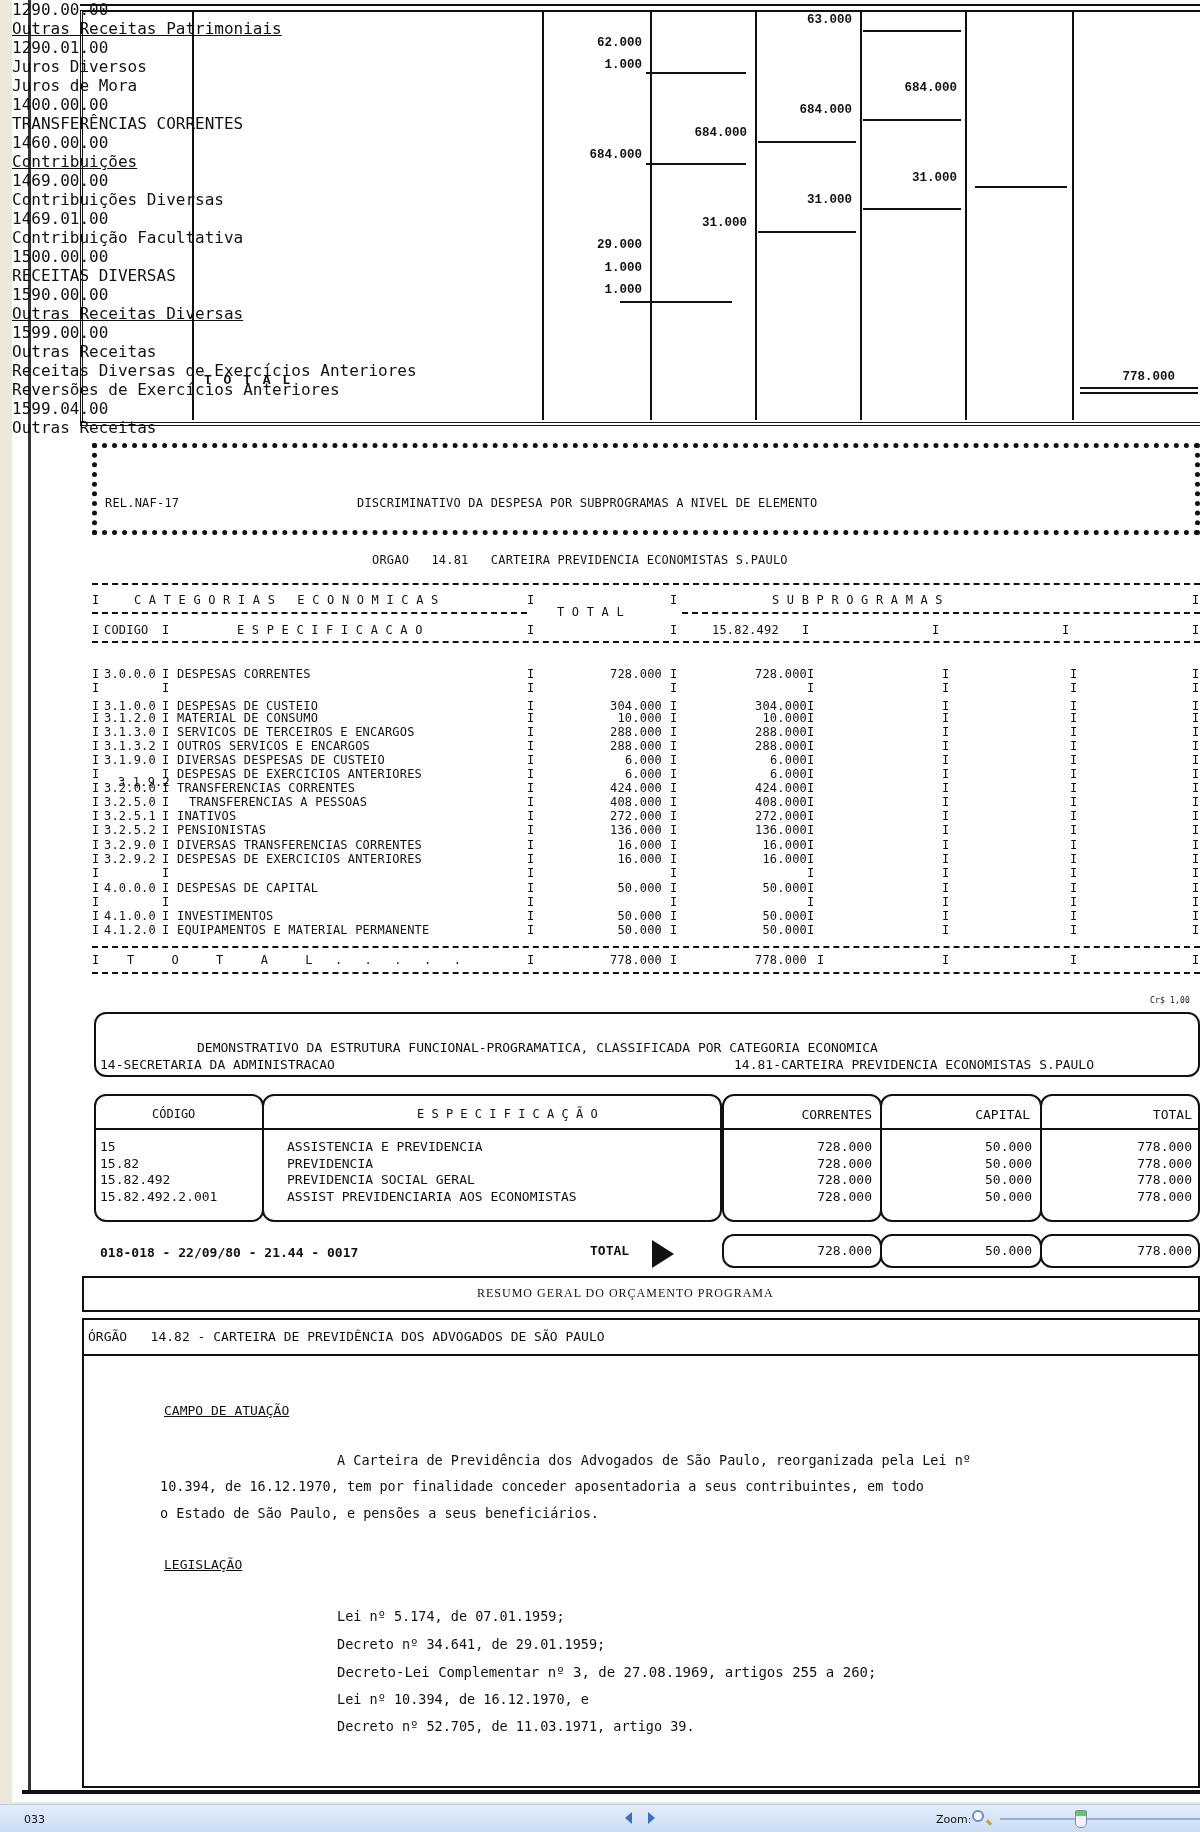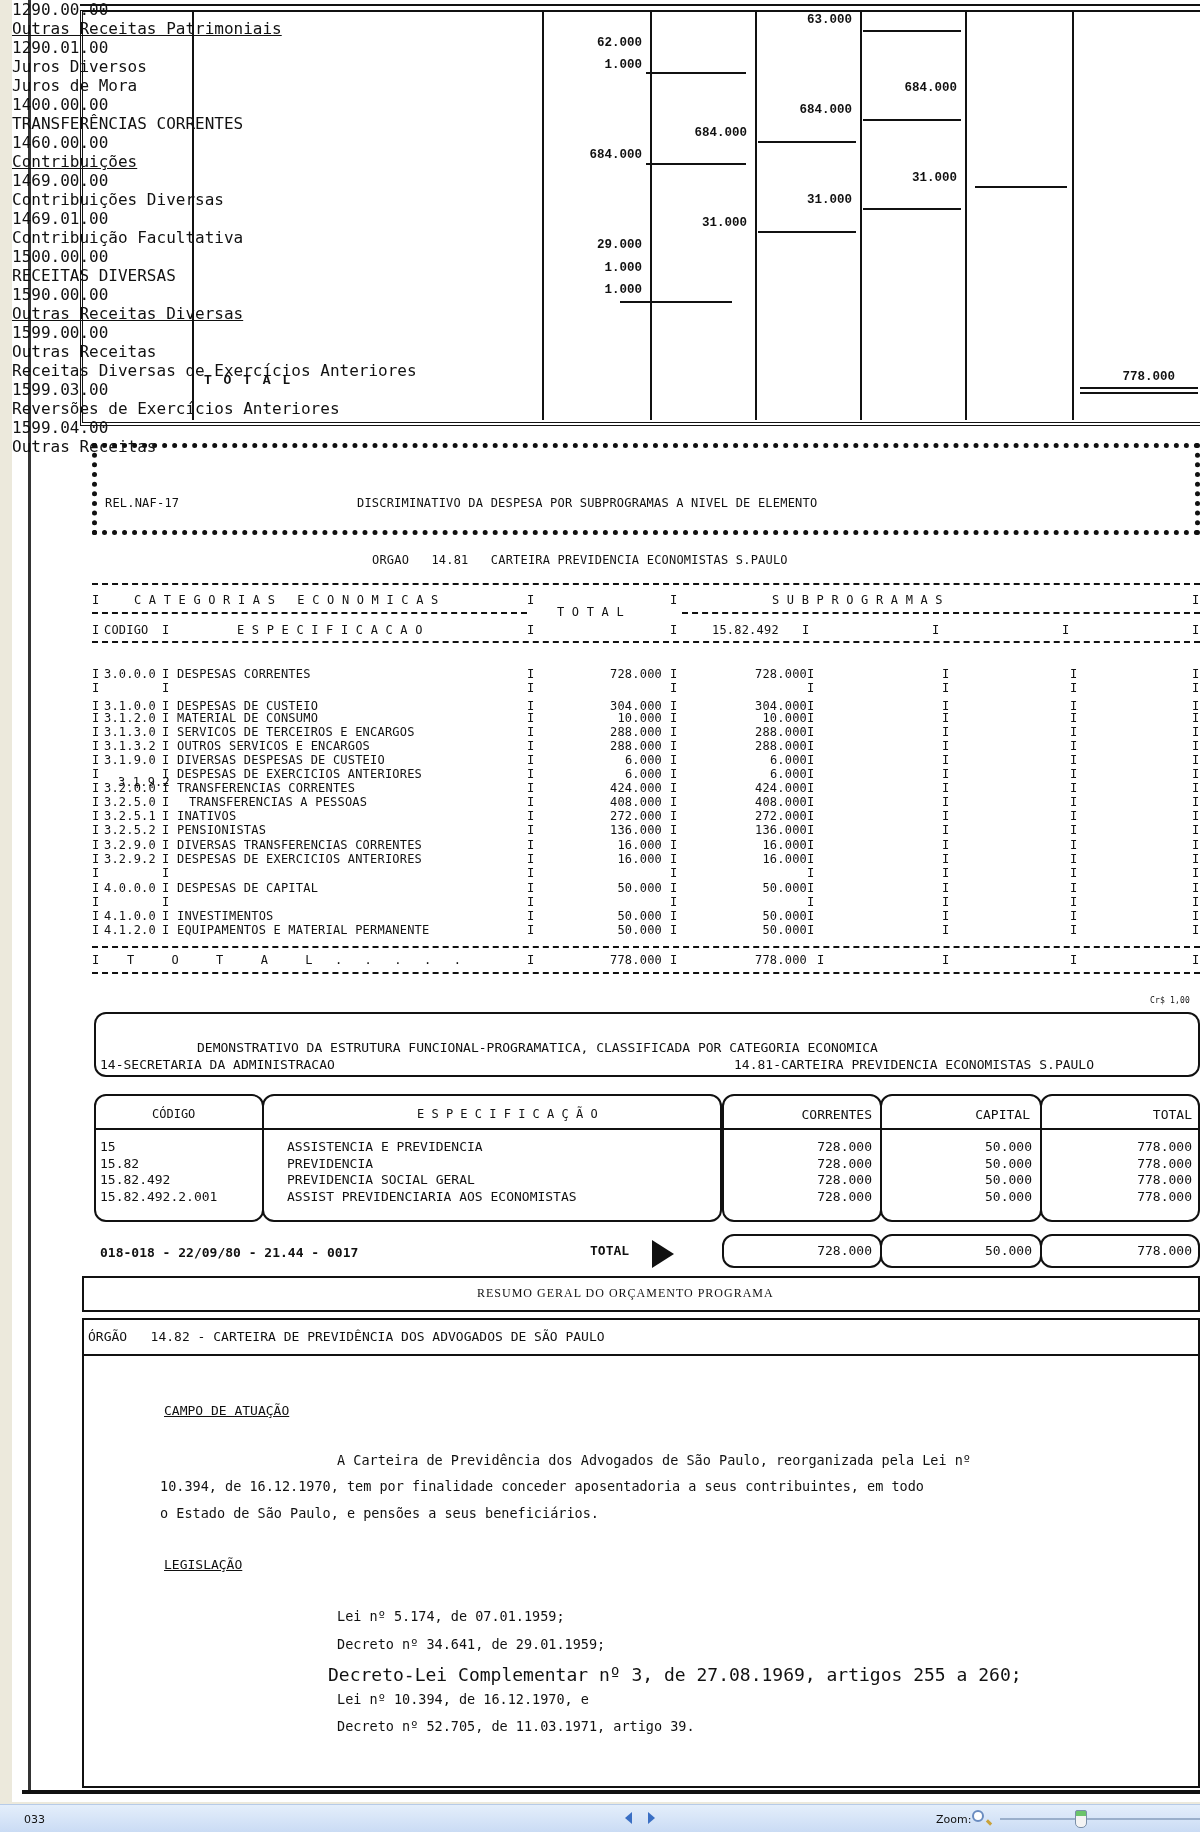"1599.03.00" div.row { html: <div>1599.03.00</div> -> none }
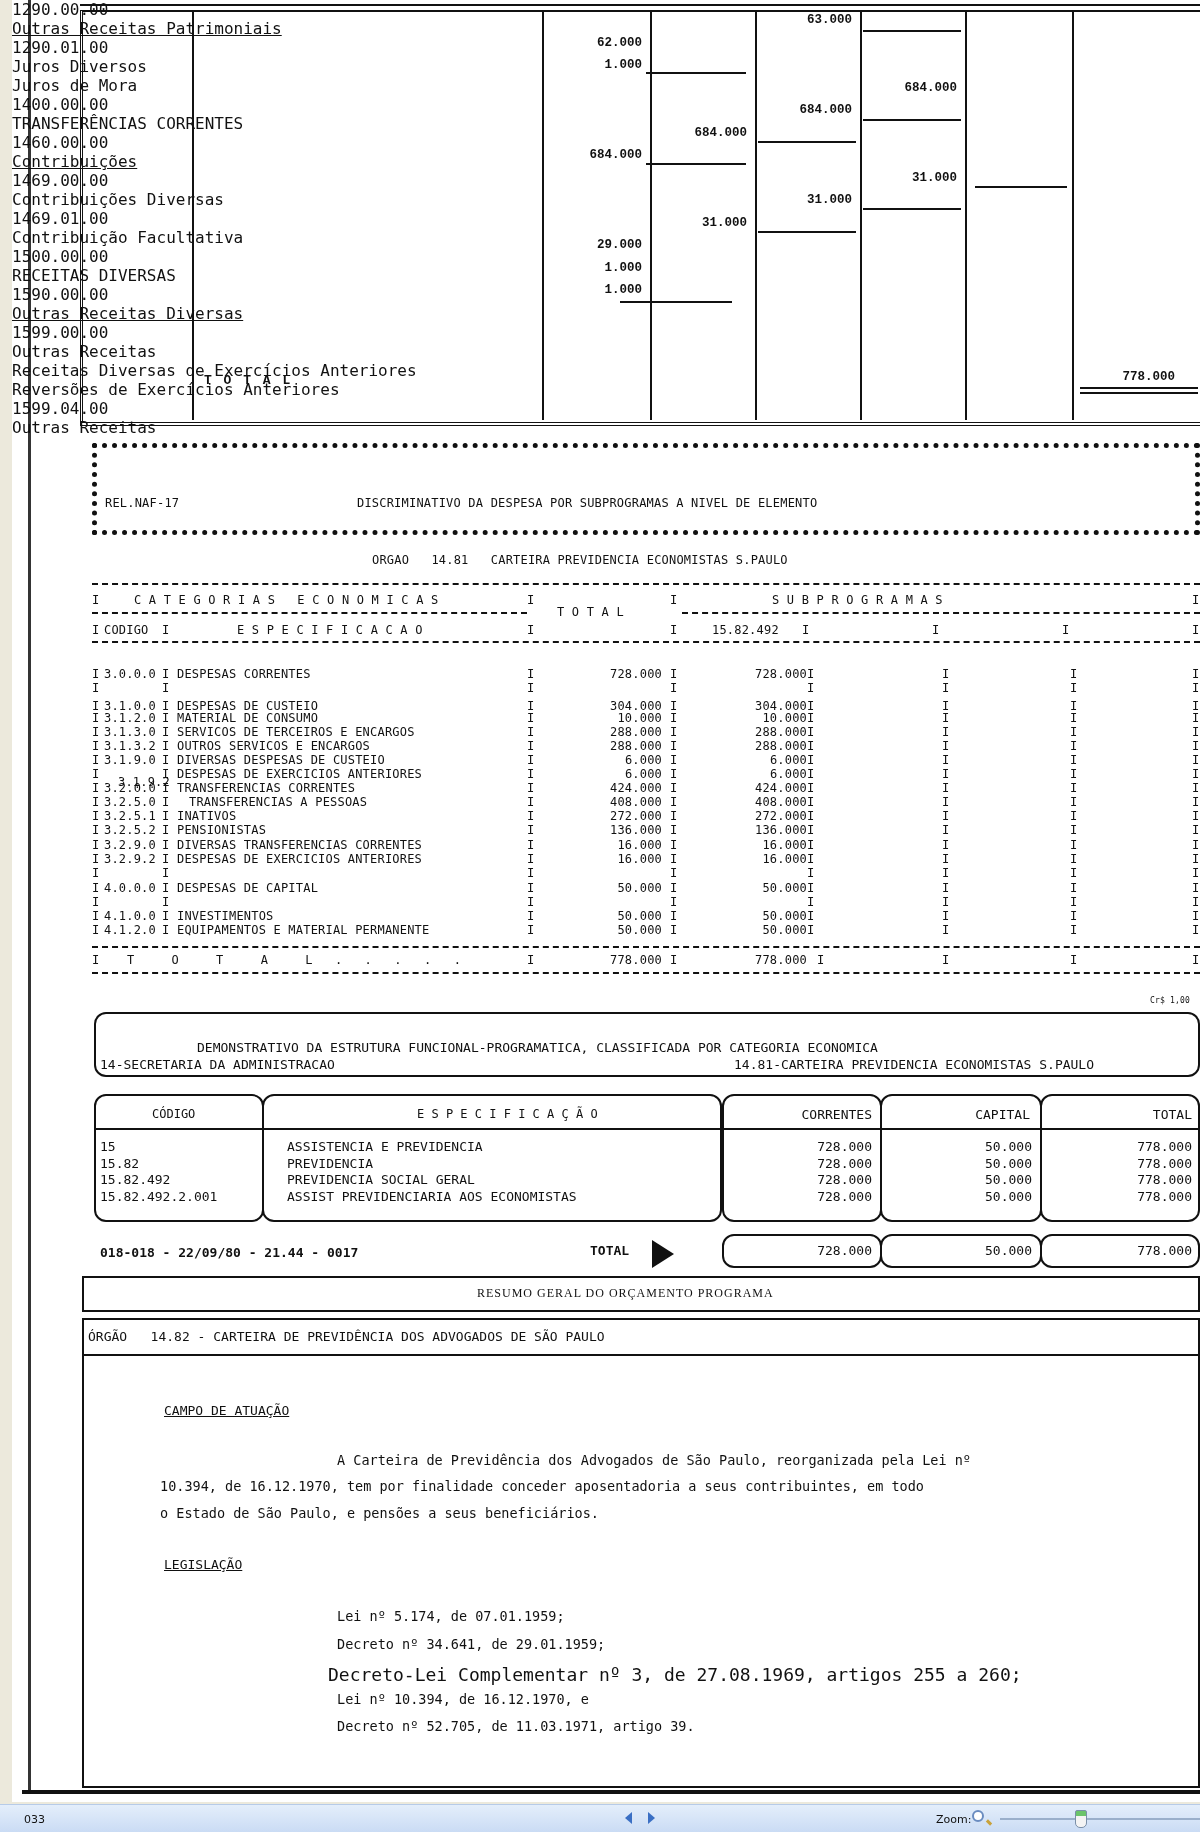"Decreto-Lei Complementar nº 3, de" div.rtxt { font-size: 18px -> 14px; left: 316px -> 325px }
